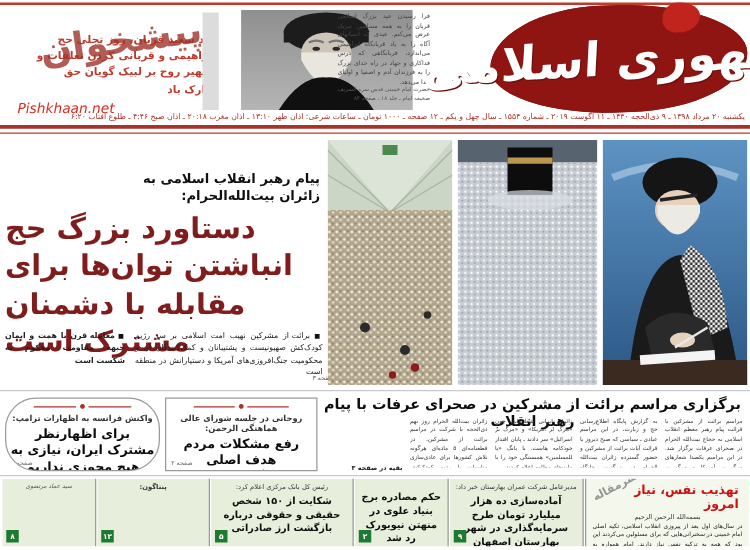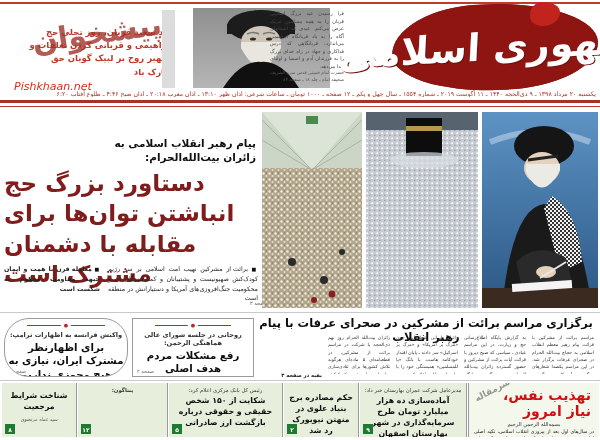"شناخت شرایط مرجعیت" div.hl { html: <div>شناخت شرایط مرجعیت</div> -> none }
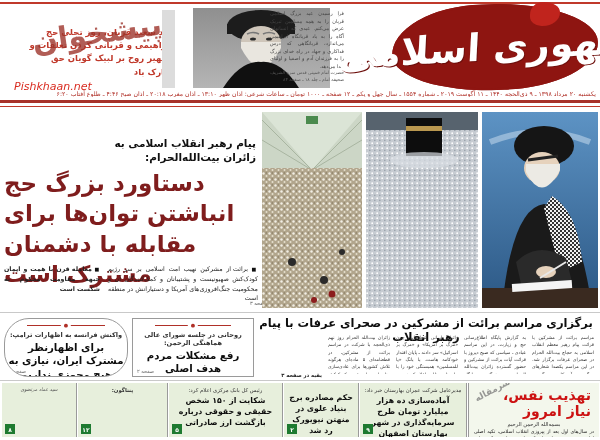"تهذیب نفس، نیاز امروز" .ed-title { font-size: 14px -> 10px }
